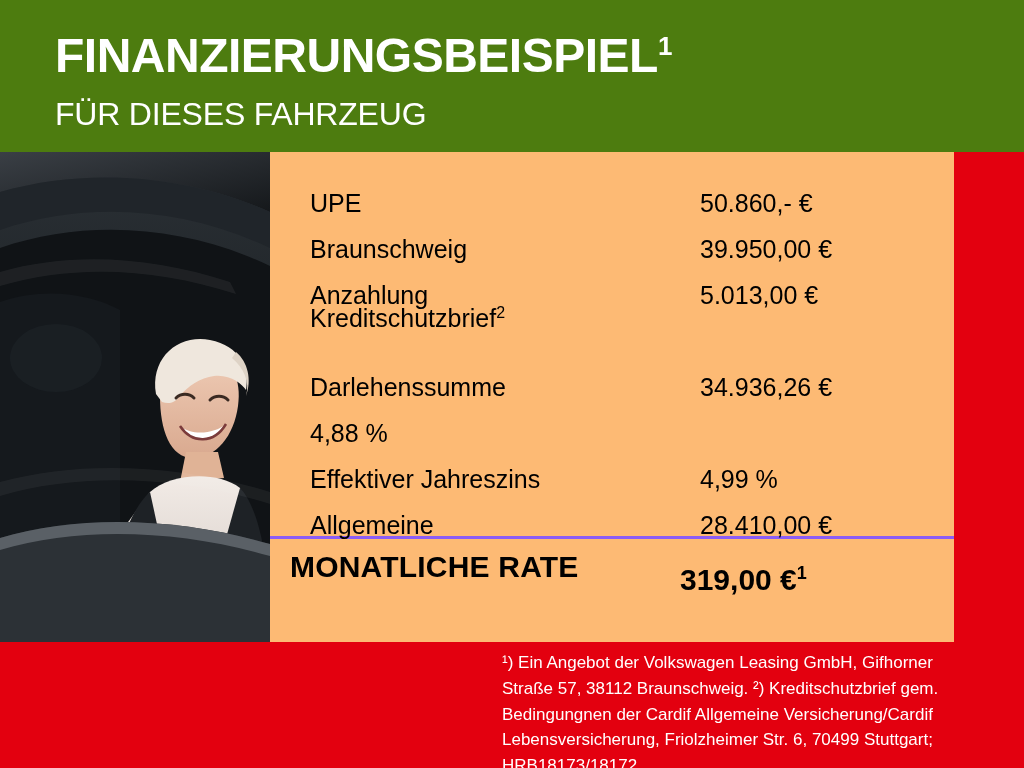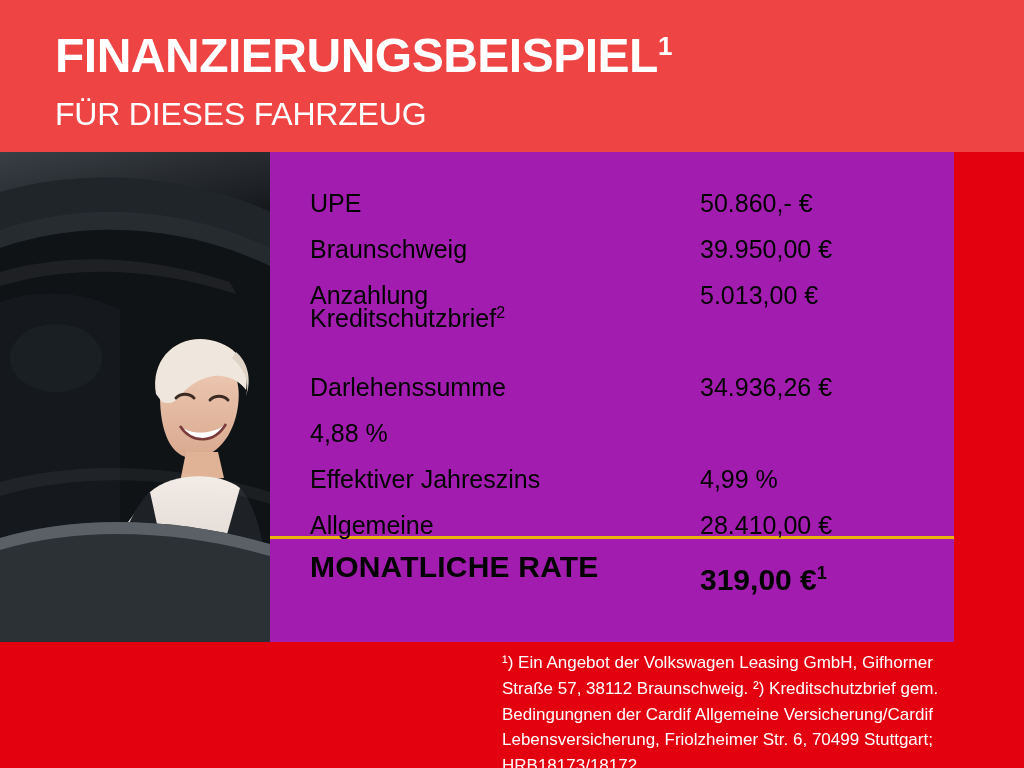"FINANZIERUNGSBEISPIEL1" .header { background: #ef4444 -> #4d7c0f }
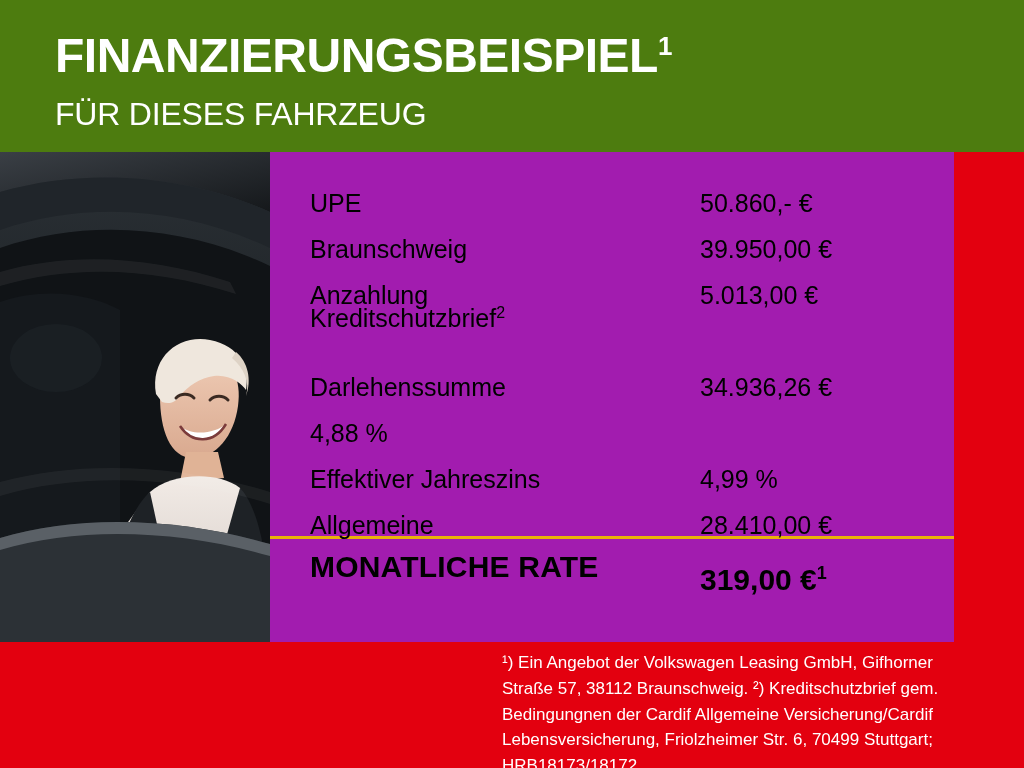"UPE" .card { background: #a21caf -> #fdba74 }
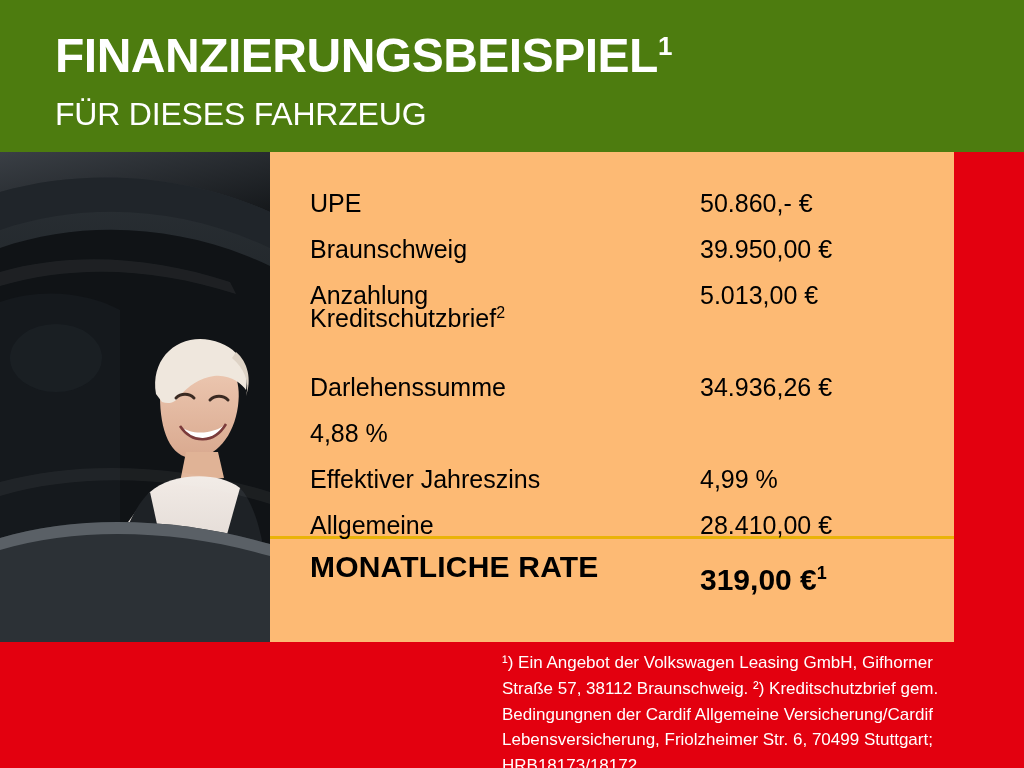"MONATLICHE RATE" .row.total { border-top: 3px solid #eab308 -> 3px solid #8b5cf6; padding-left: none -> 20px }
